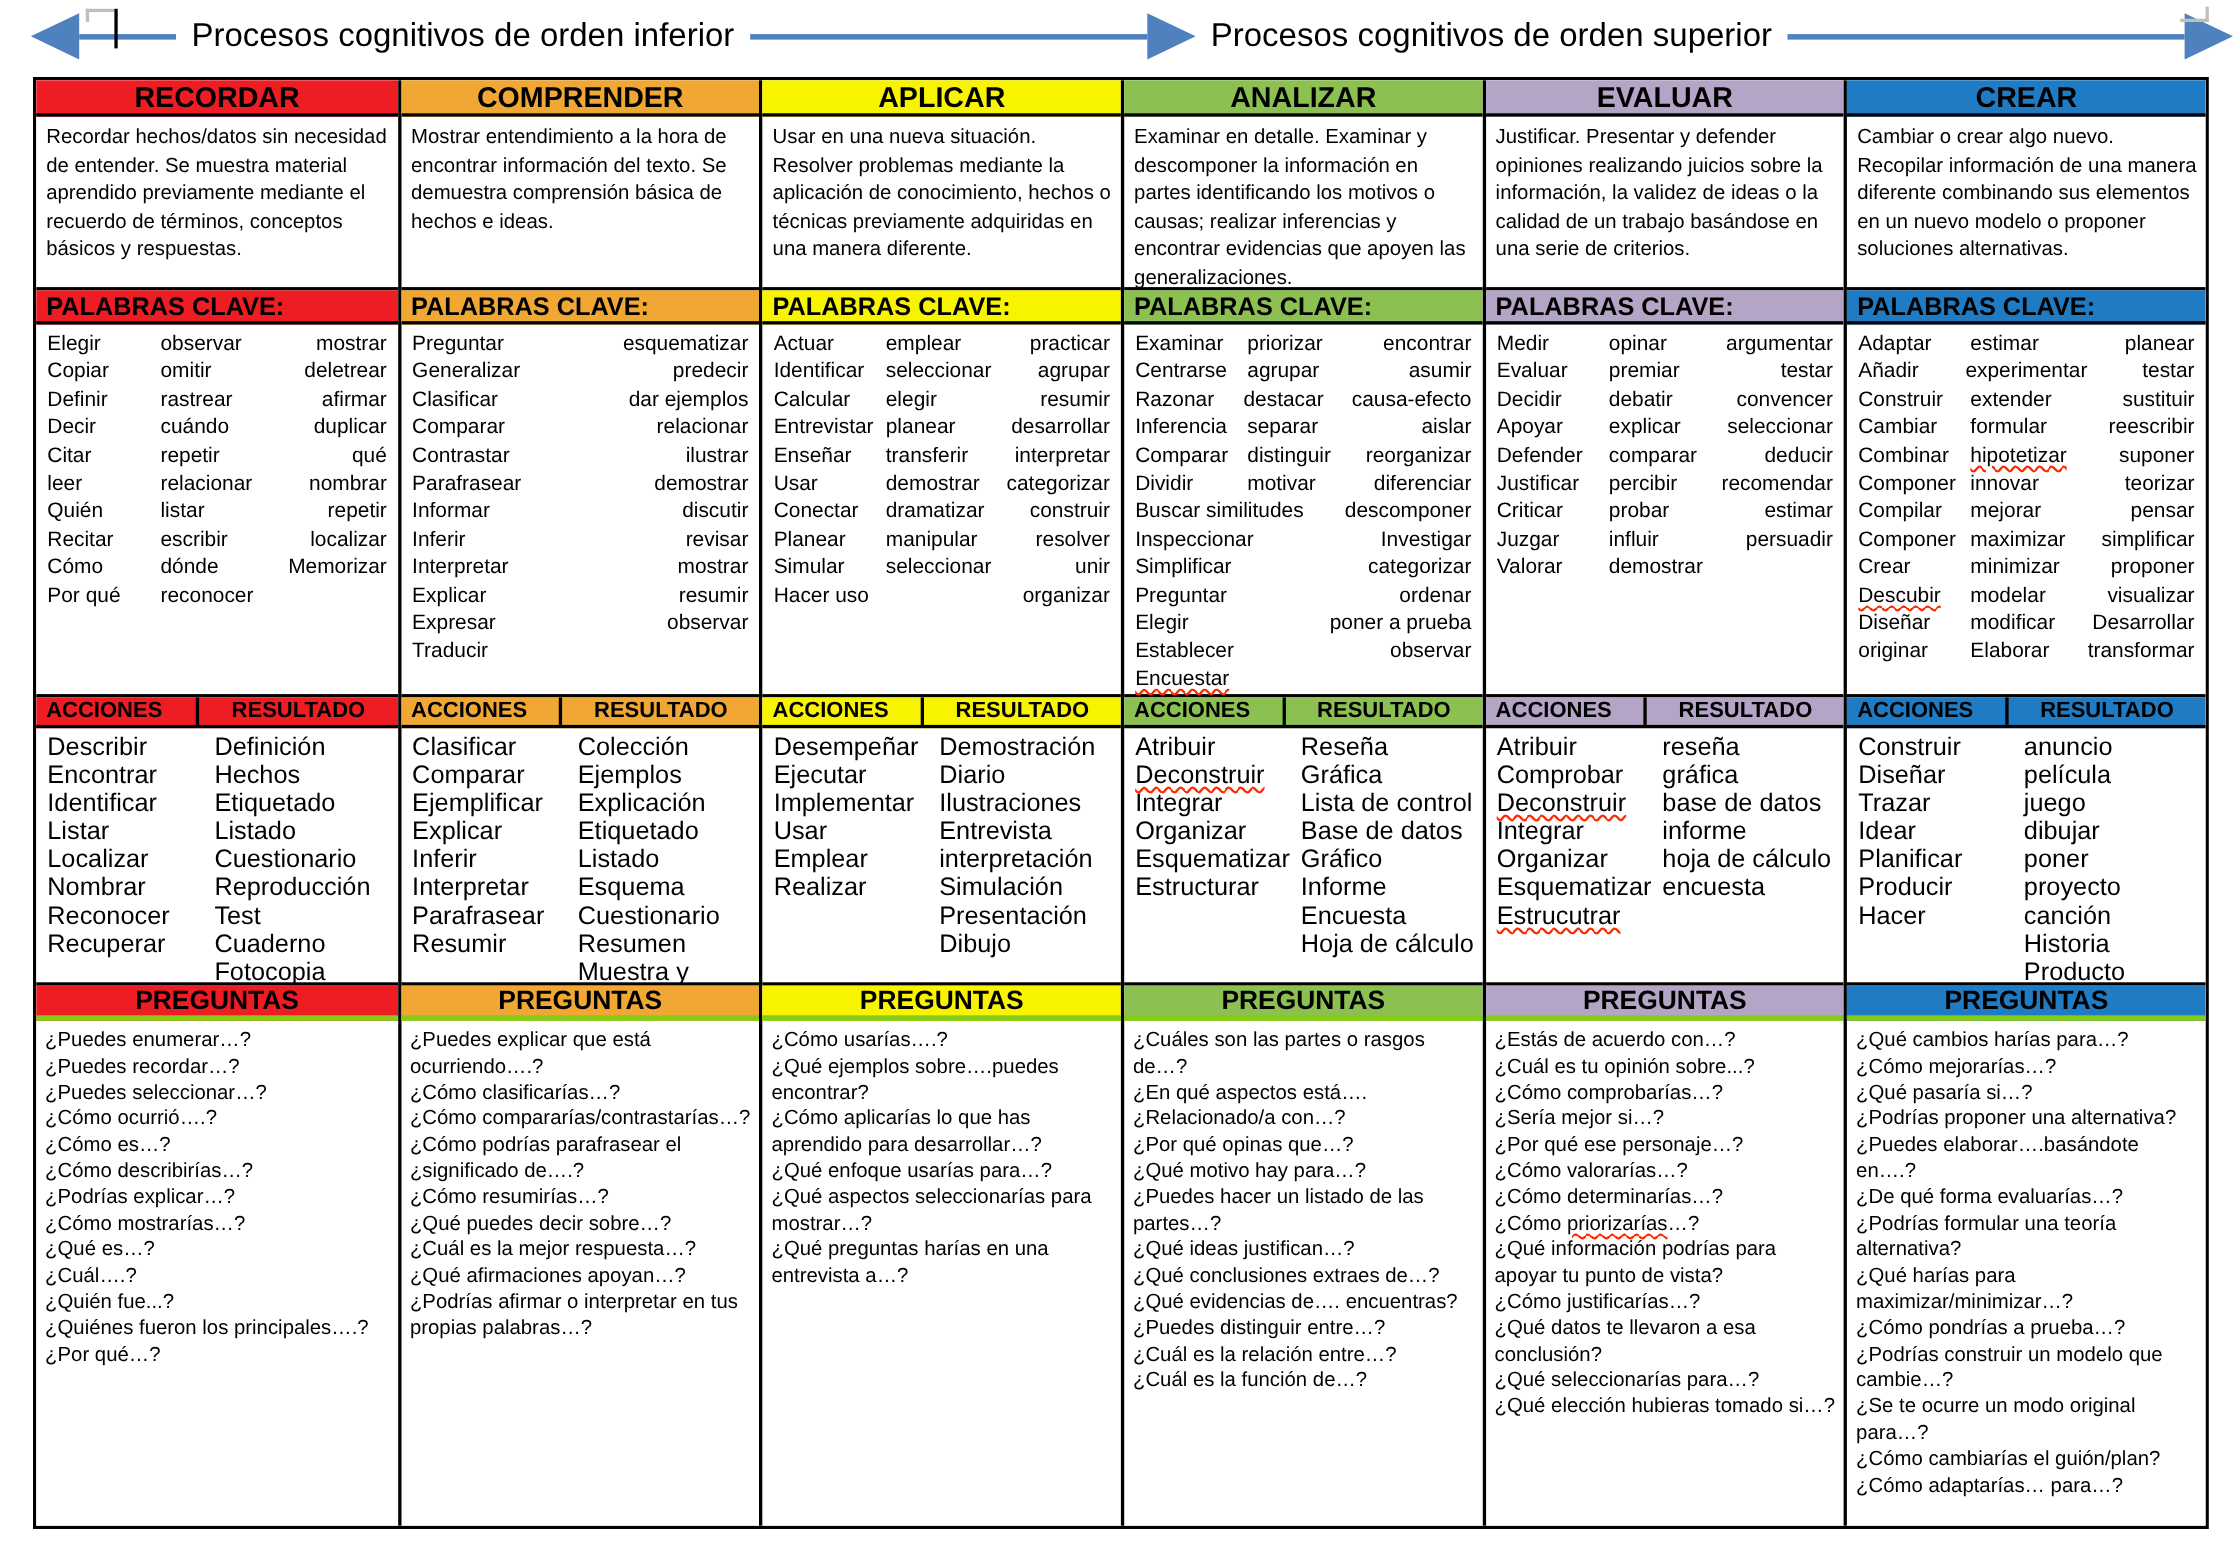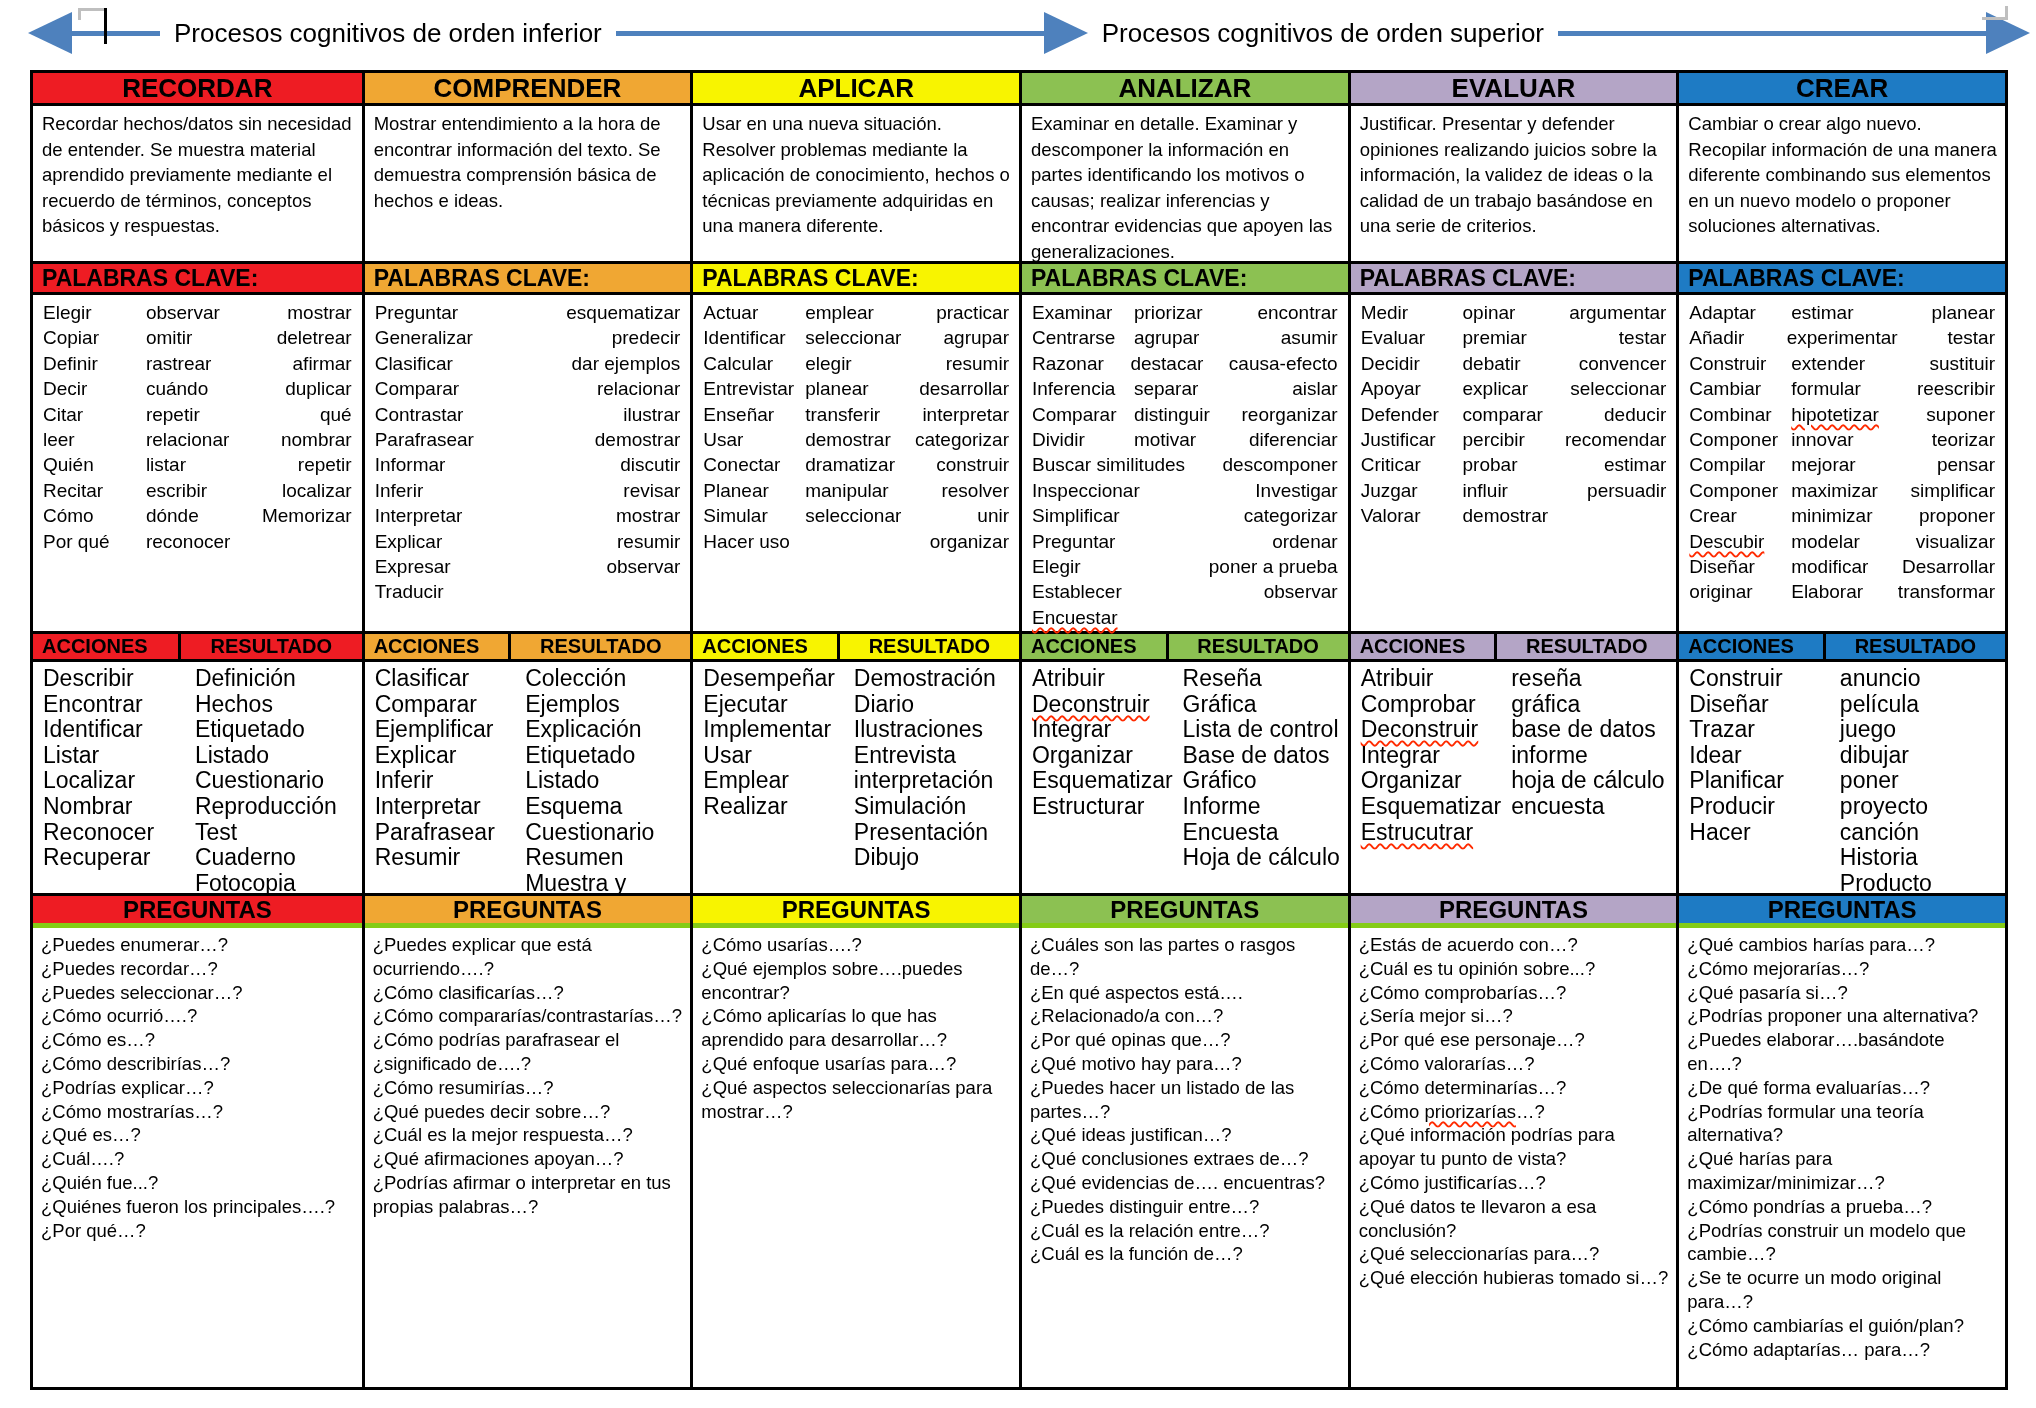"Procesos cognitivos de orden inferior" .axis-label { font-size: 26px -> 30px }
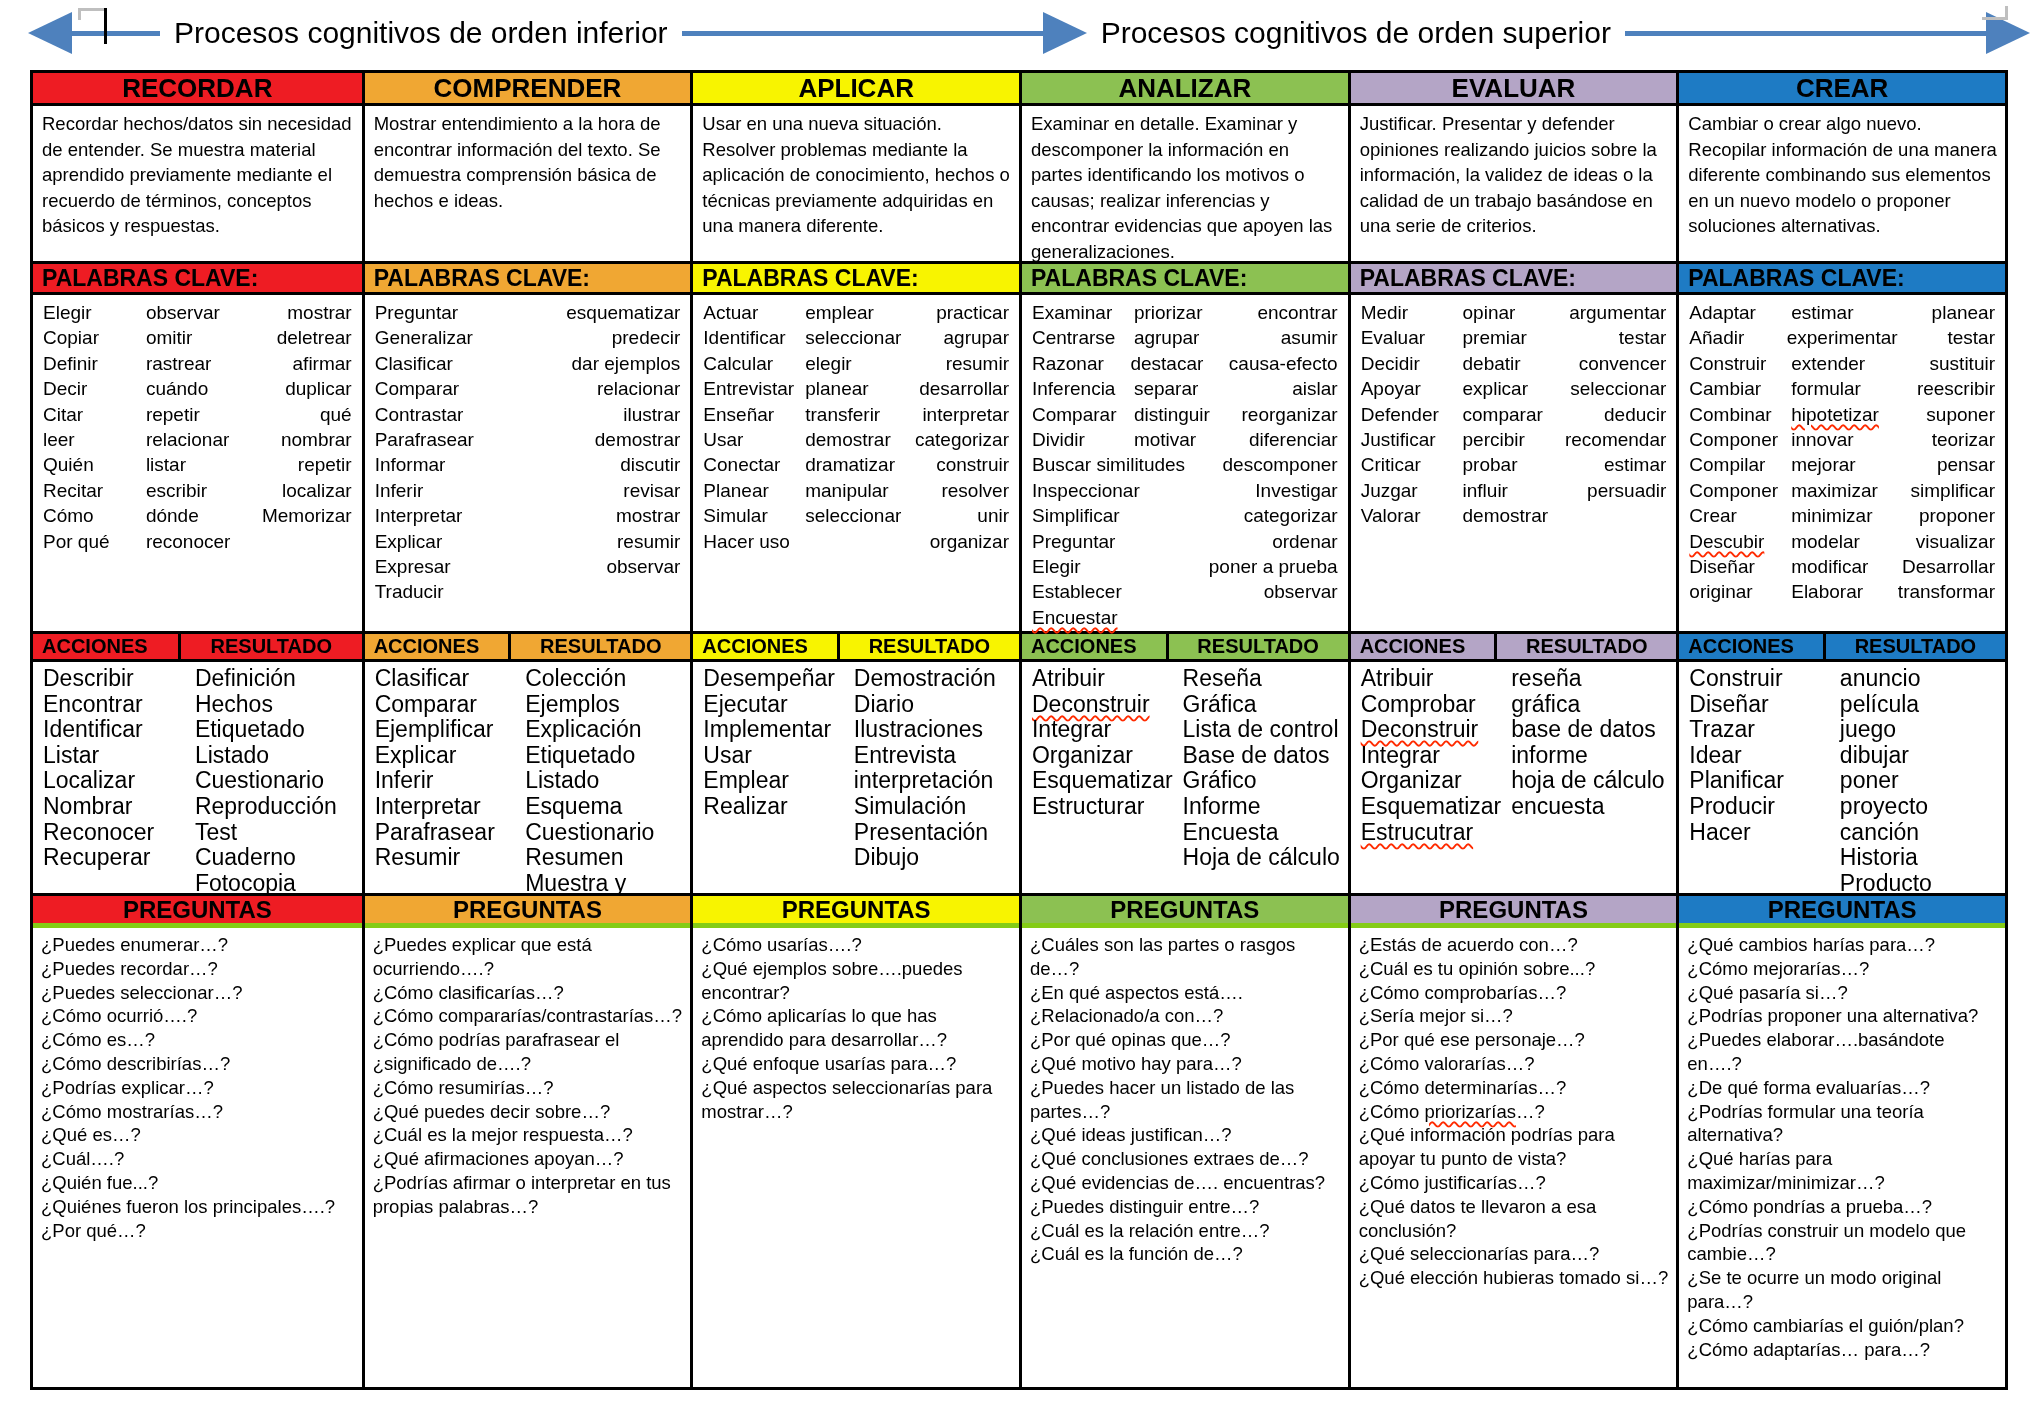"¿Qué preguntas harías en una" div { html: none -> <div>¿Qué preguntas harías en una entrevista a…?</div> }
